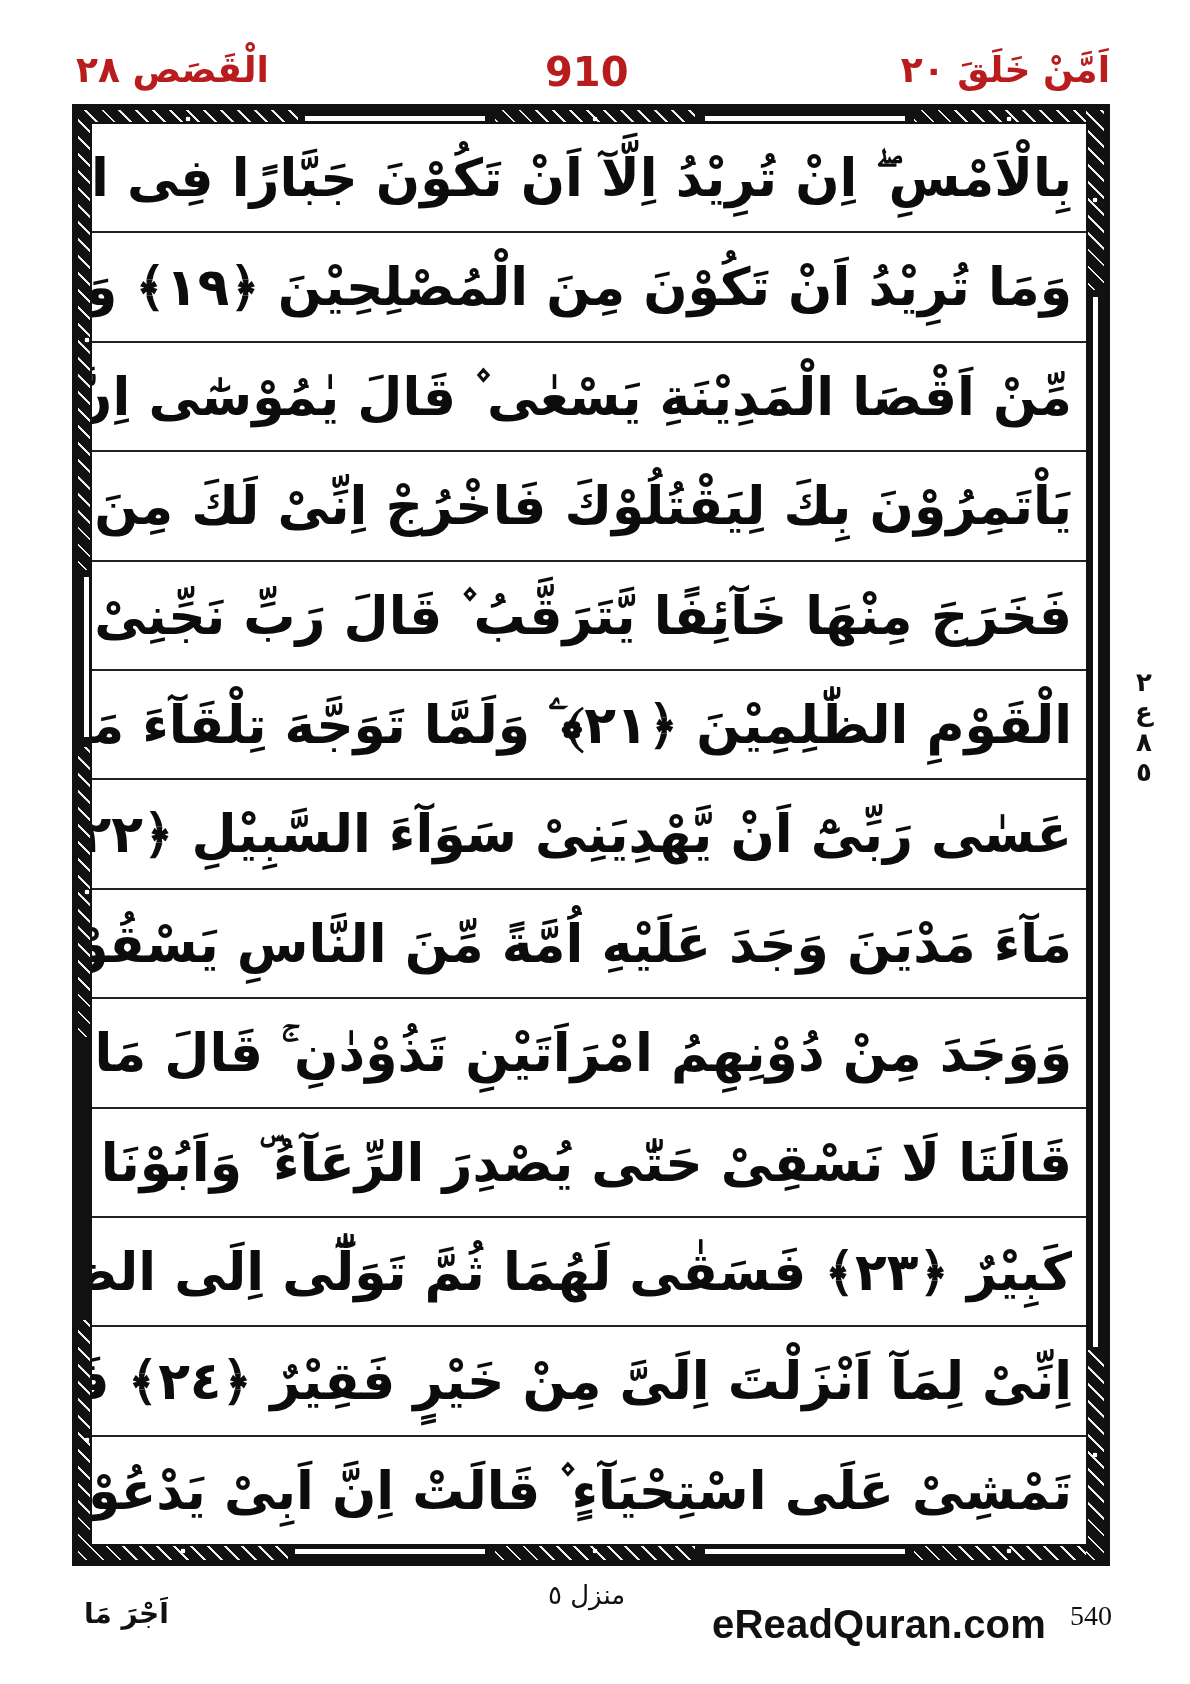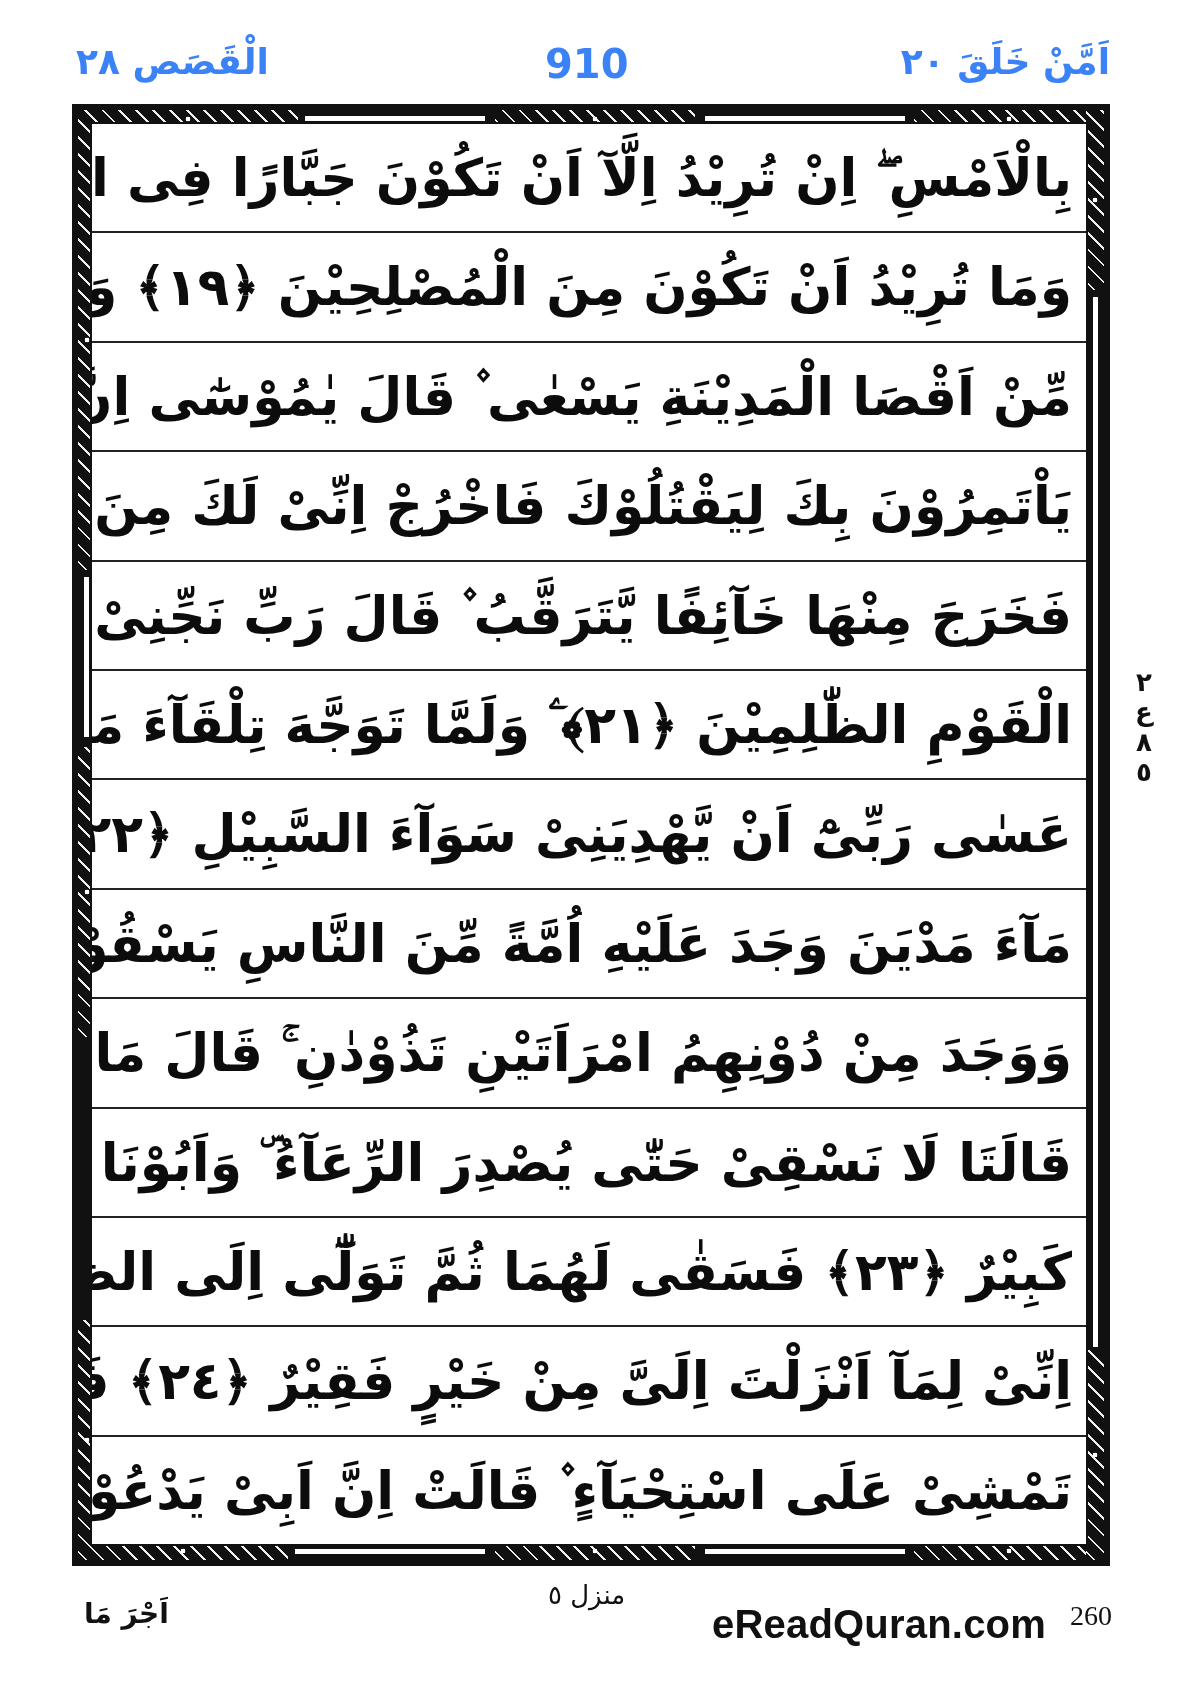"الْقَصَص ٢٨" .header-text { color: #3b82f6 -> #b91c1c; top: 44px -> 52px }
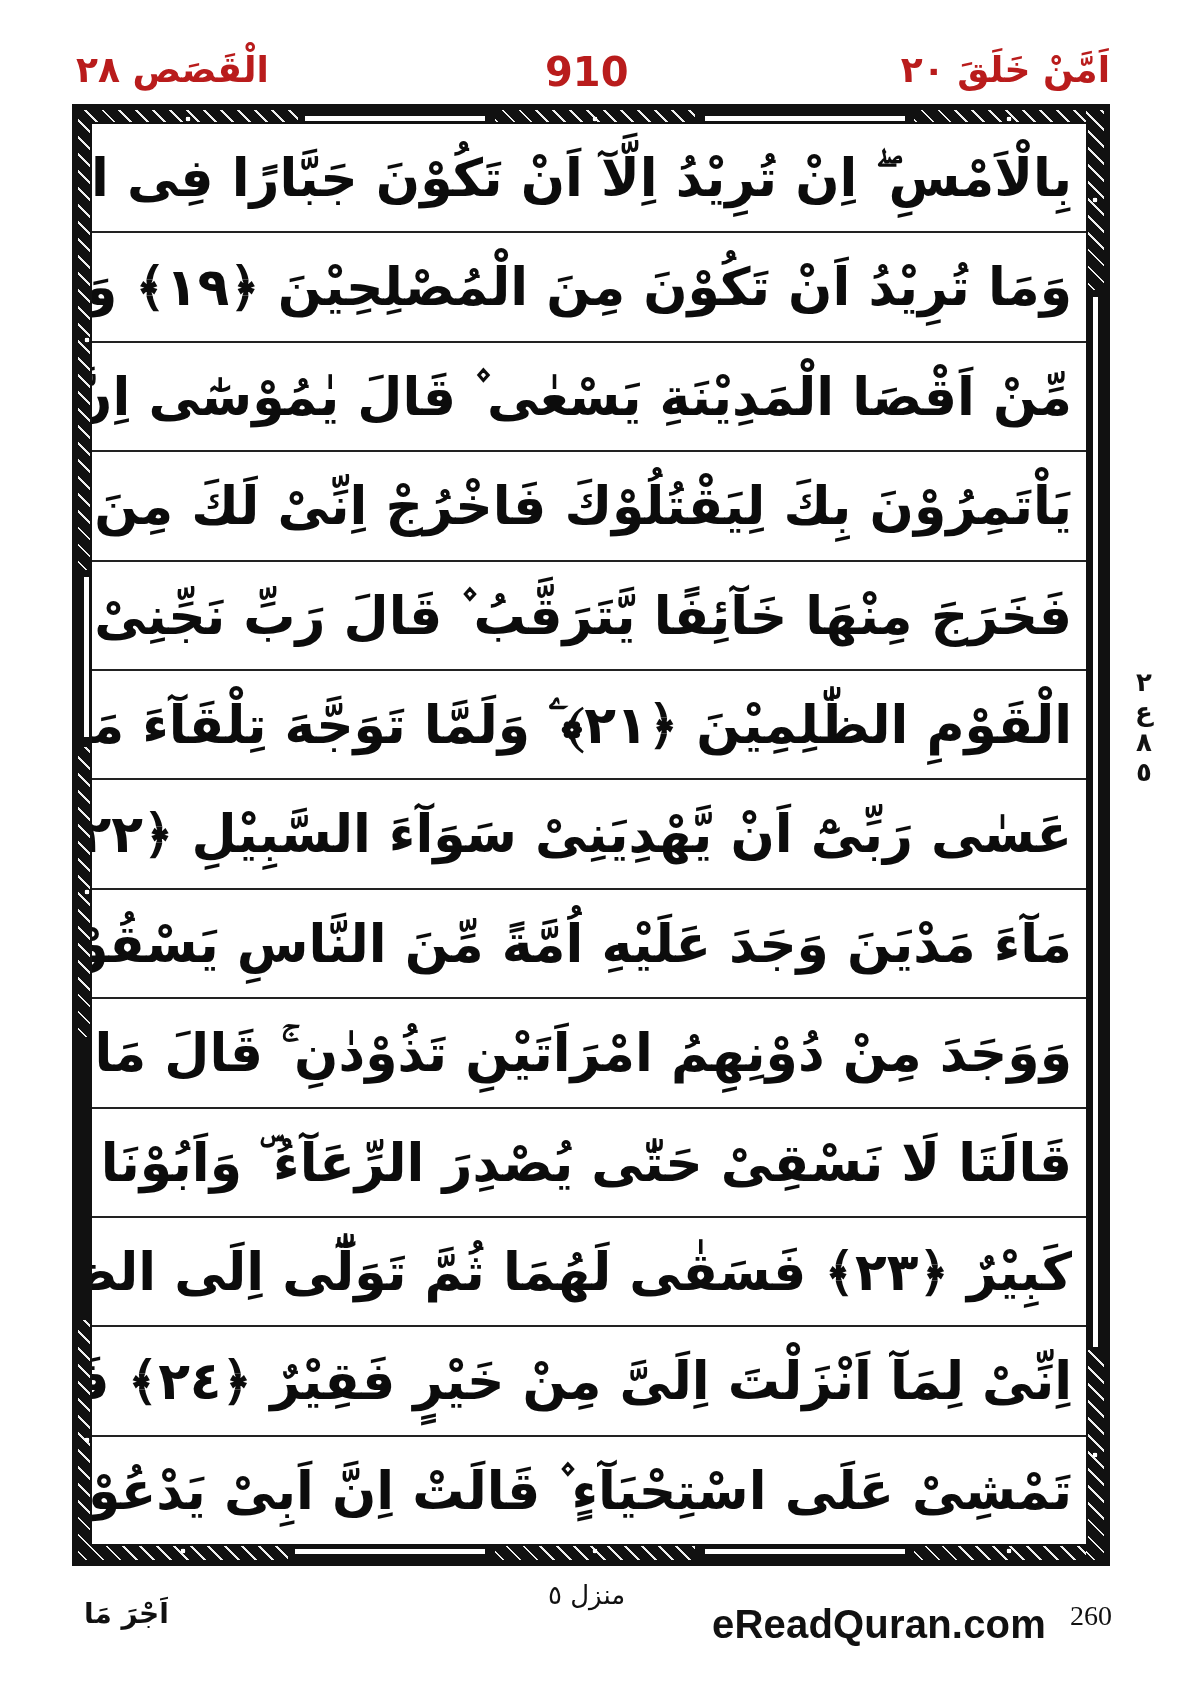"260" div.footer-text { text: 260 -> 540 }
